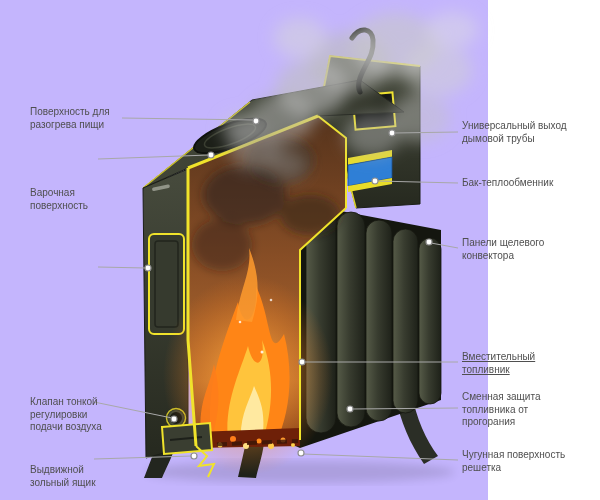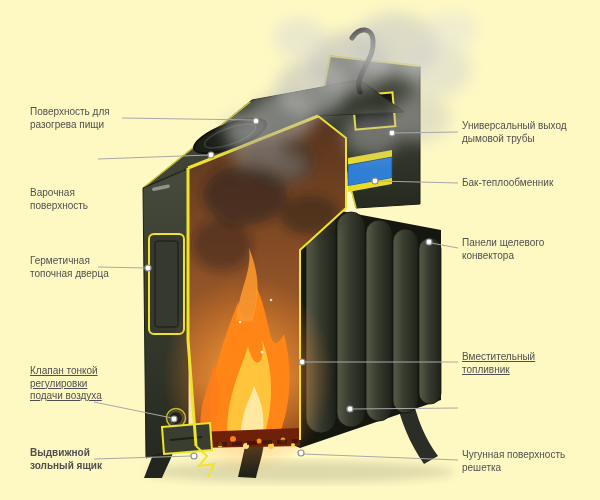"Поверхность для разогрева пищи" .stage { background: #fef9c3 -> #c4b5fd; width: 600px -> 488px }
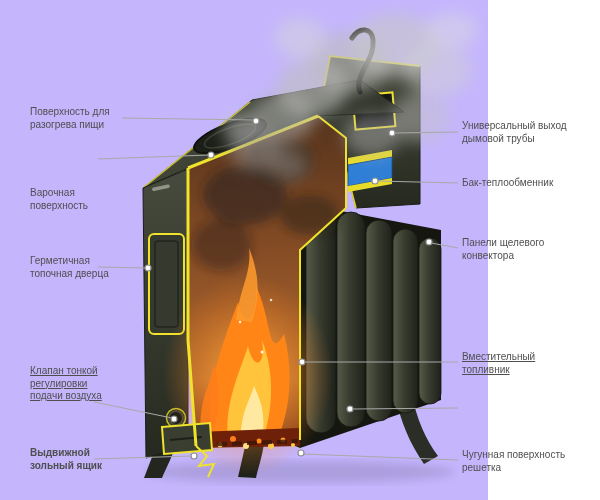"Герметичная топочная дверца" div.lbl { html: <div>Герметичная топочная дверца</div> -> none }
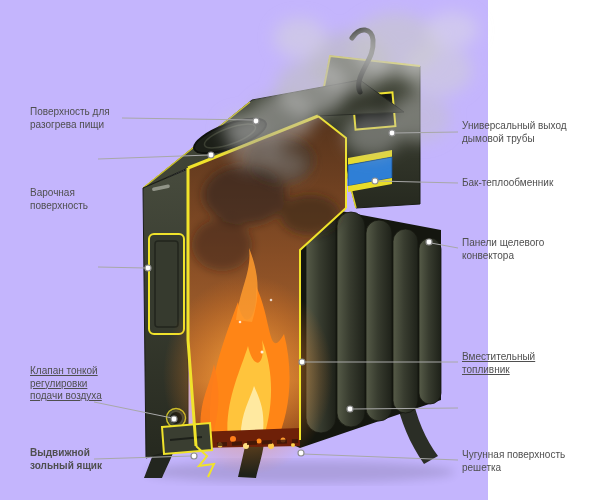"Клапан тонкой регулировки подачи воздуха" div.lbl { text-decoration: underline -> none; top: 365px -> 396px }
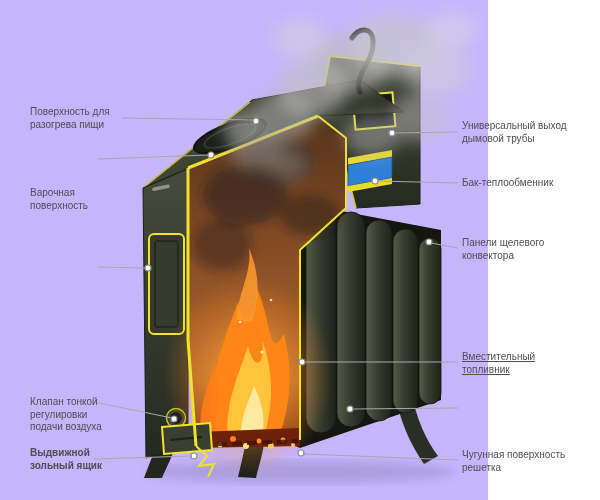"Сменная защита топливника от прогорания" div.lbl { html: none -> <div>Сменная защита топливника от прогорания</div> }
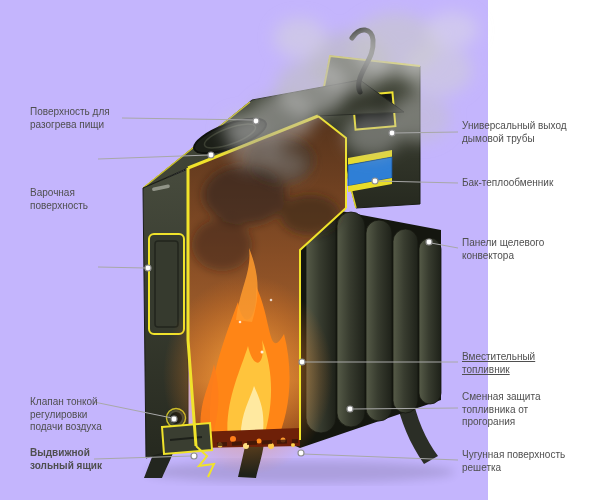"Выдвижной зольный ящик" div.lbl { font-weight: bold -> none; top: 447px -> 464px }
